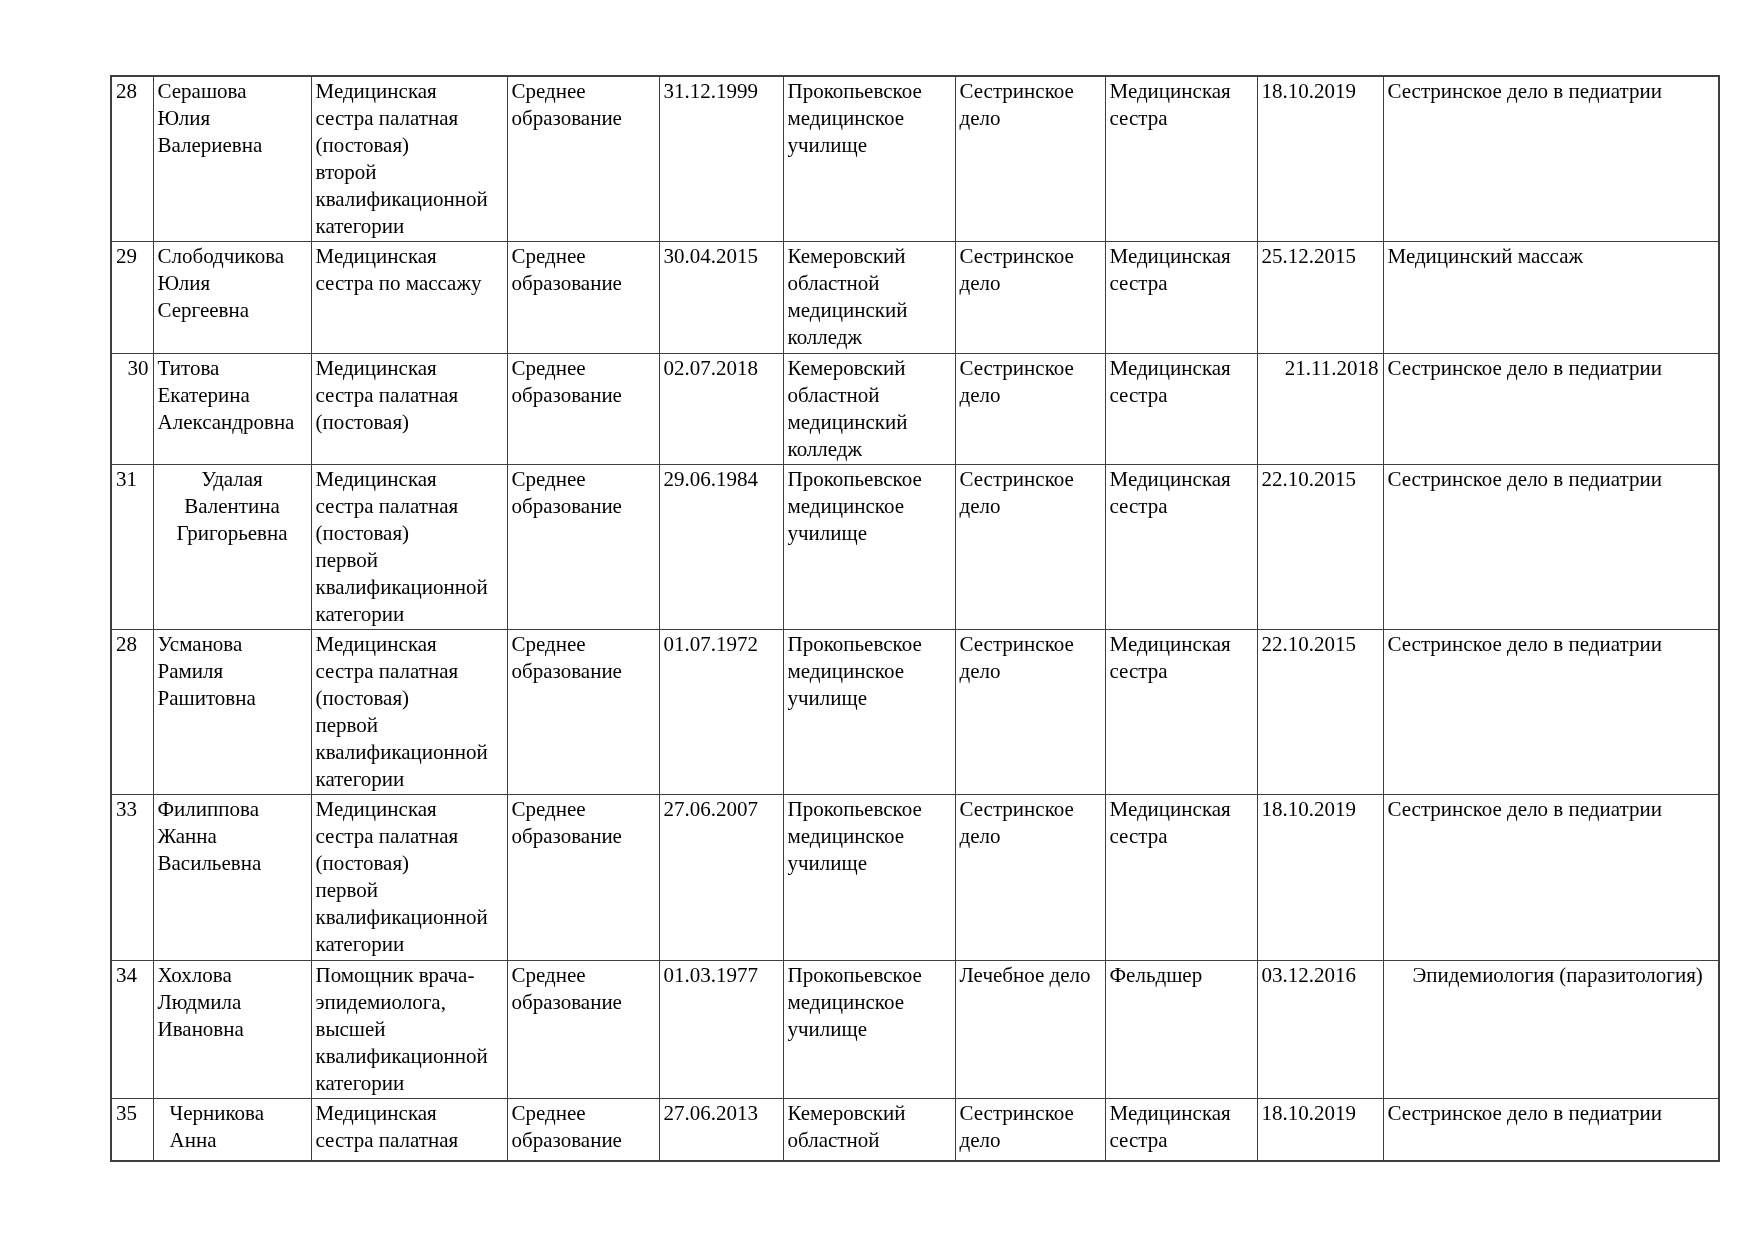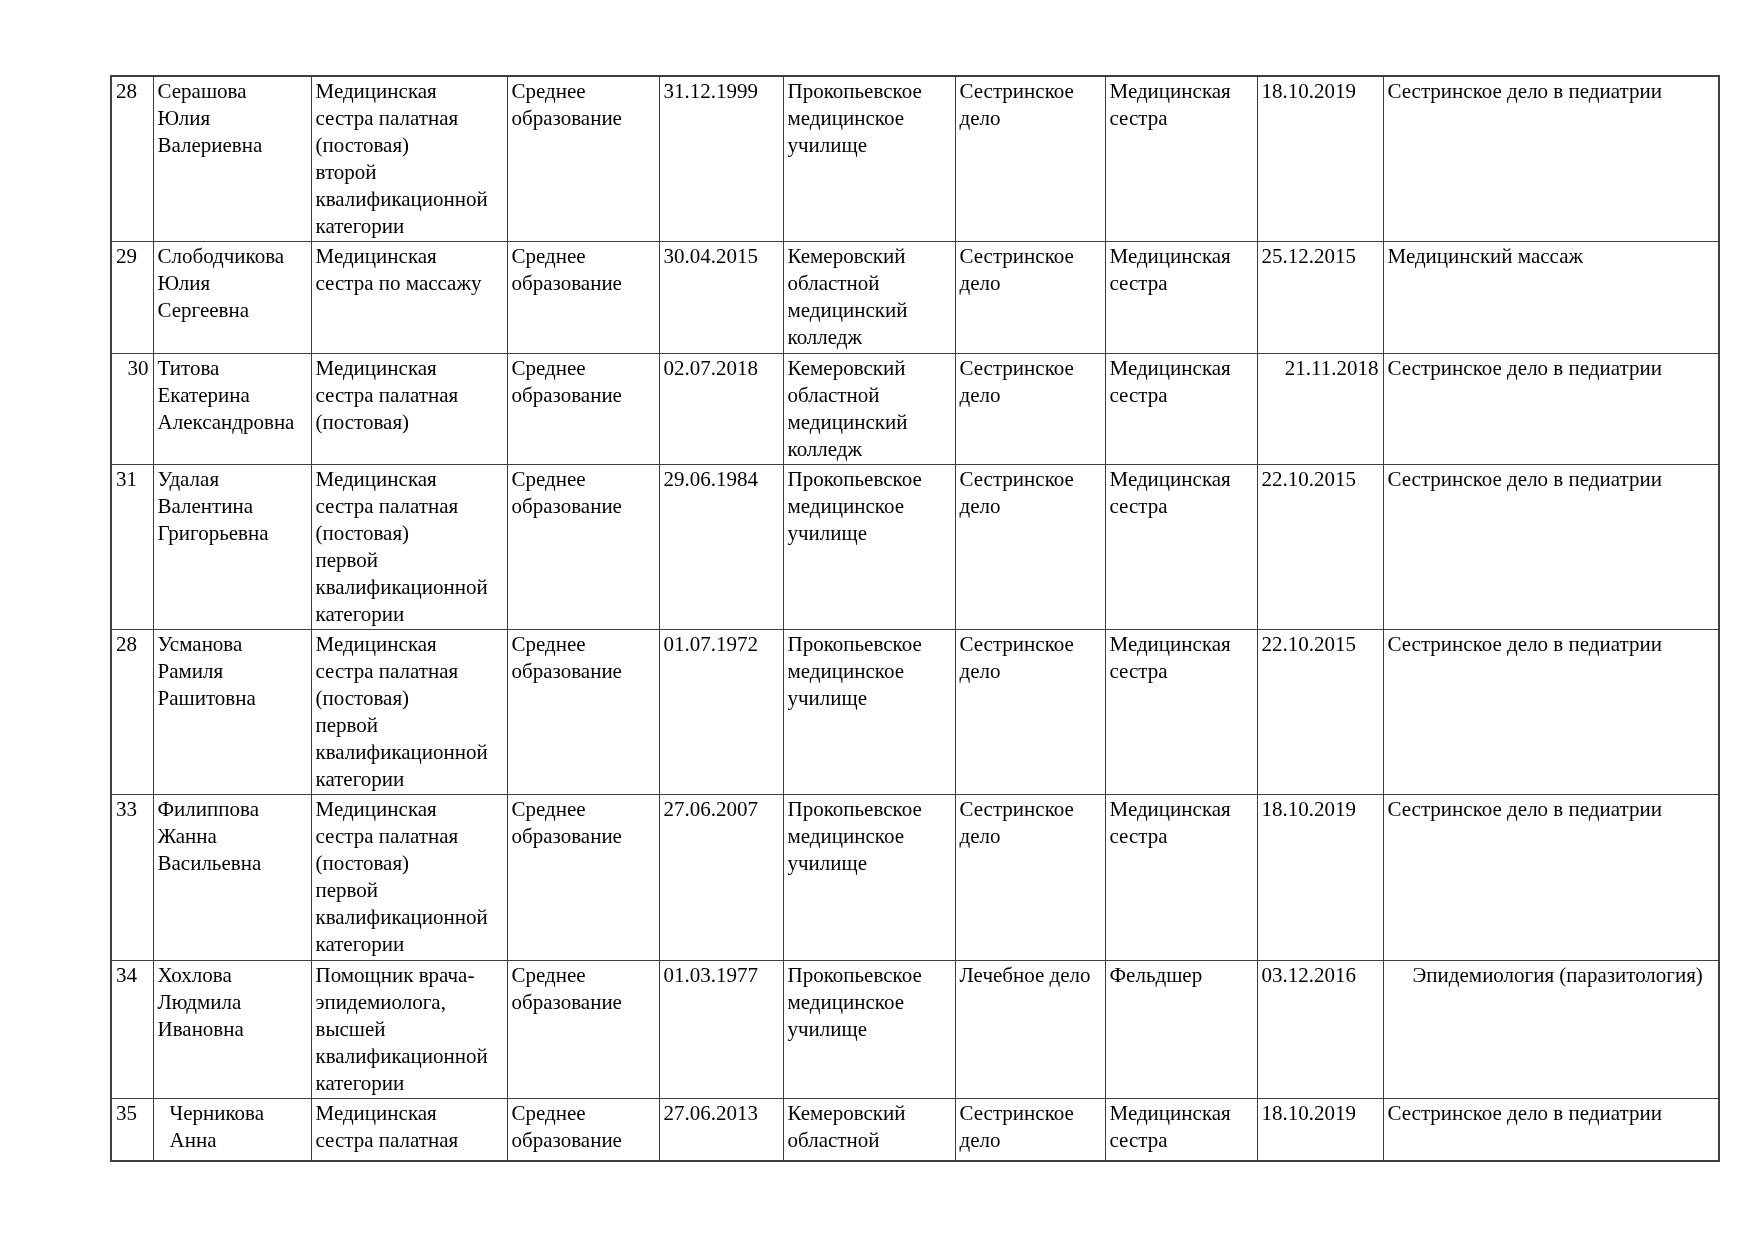"Удалая" td { text-align: none -> center }
